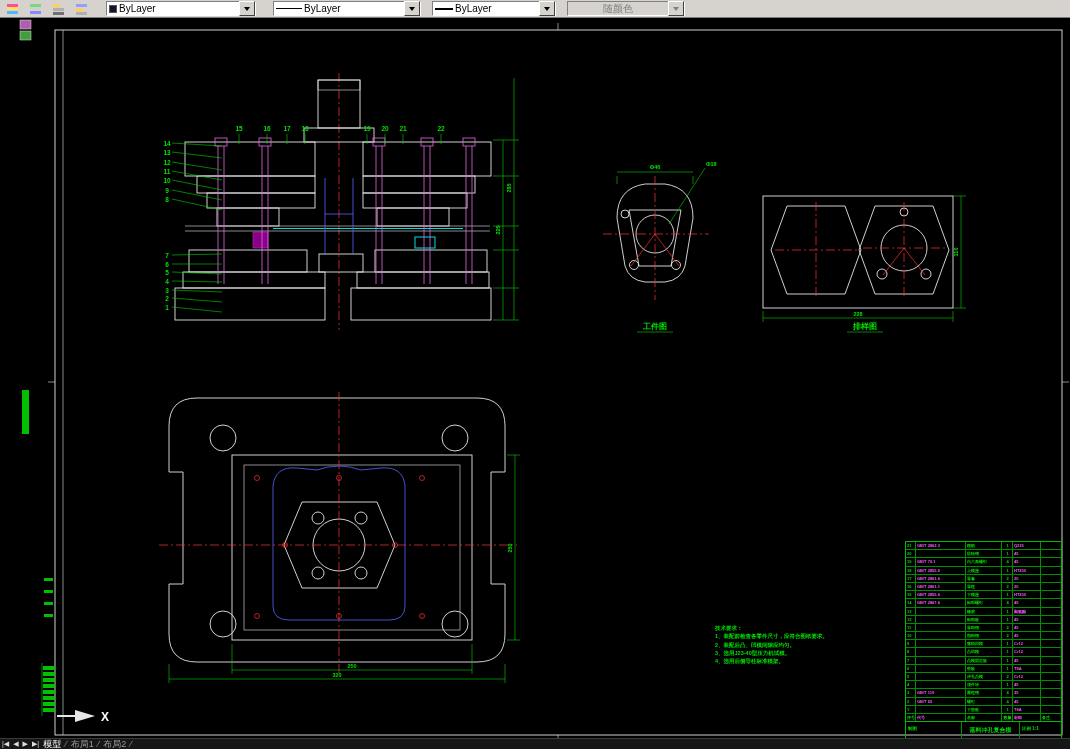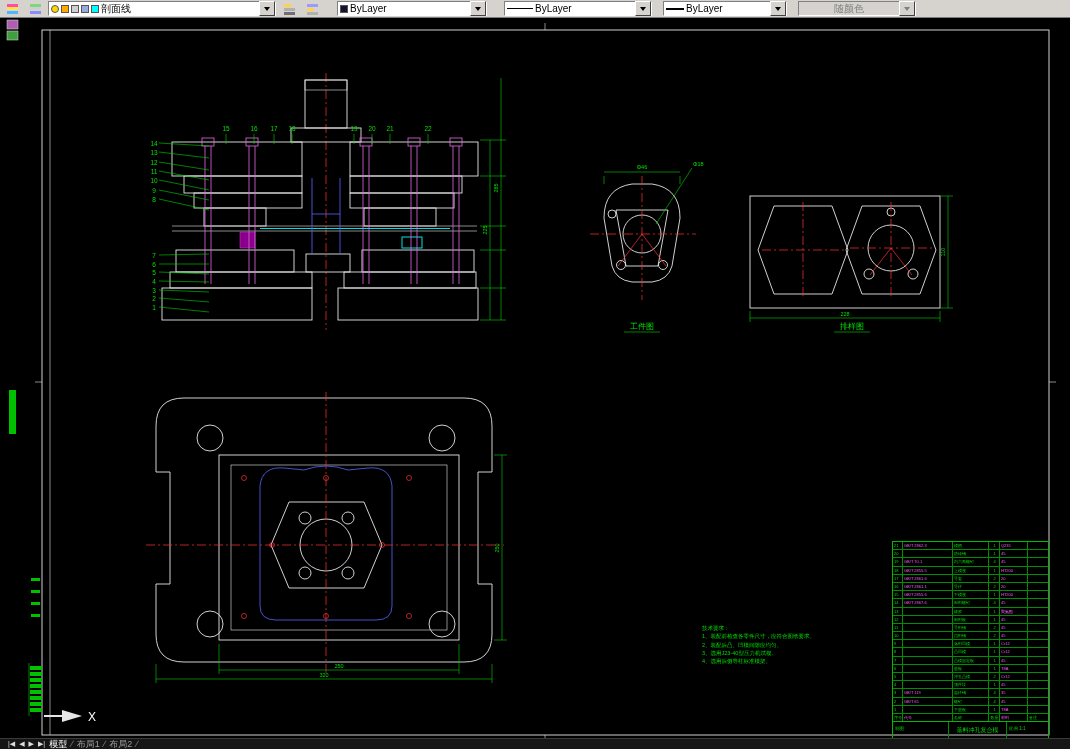"剖面线" div.combo { html: <div> <span></span> <span></span> <span></span> <span></span> <span></span> <span>剖面线</span> <span> <i></i> </span> </div> -> none }
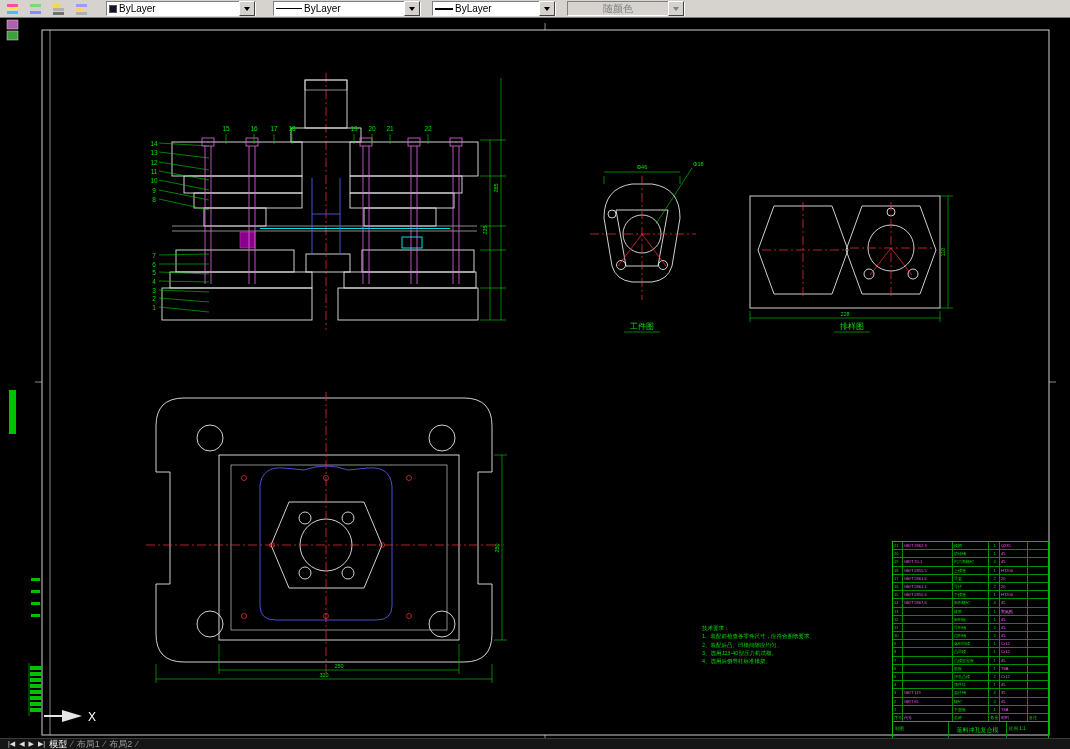"工件图" .canvas { font-weight: none -> bold; left: 4px -> 17px }
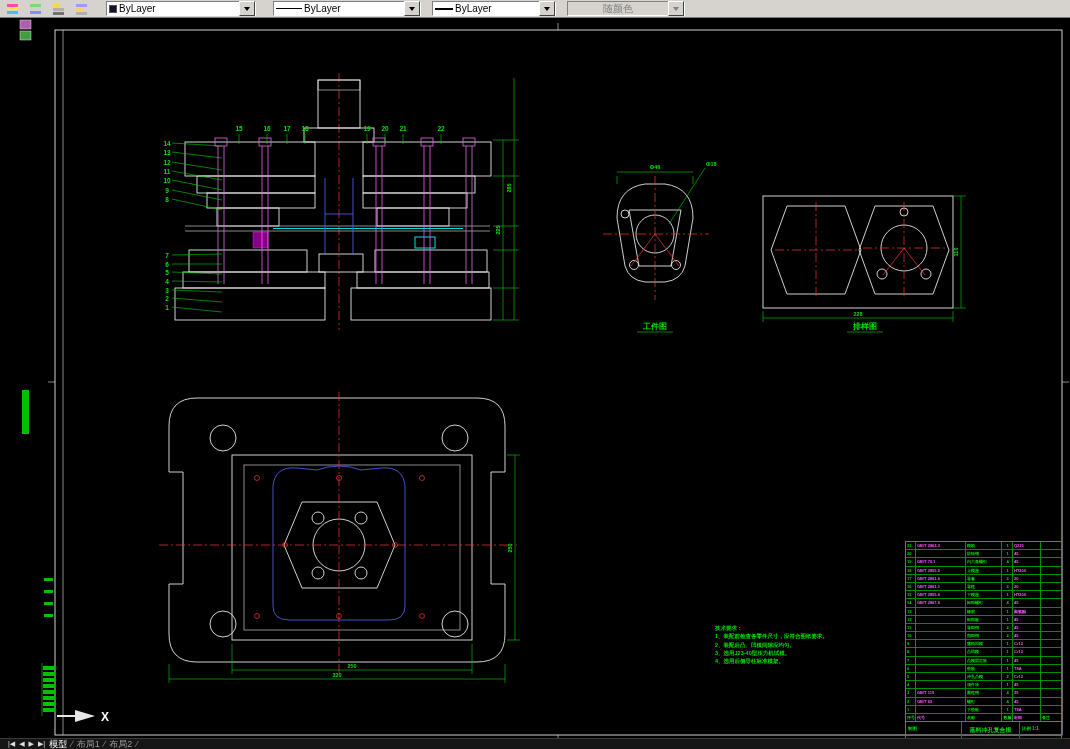"模型" .tabbar { padding-left: 8px -> 2px }
